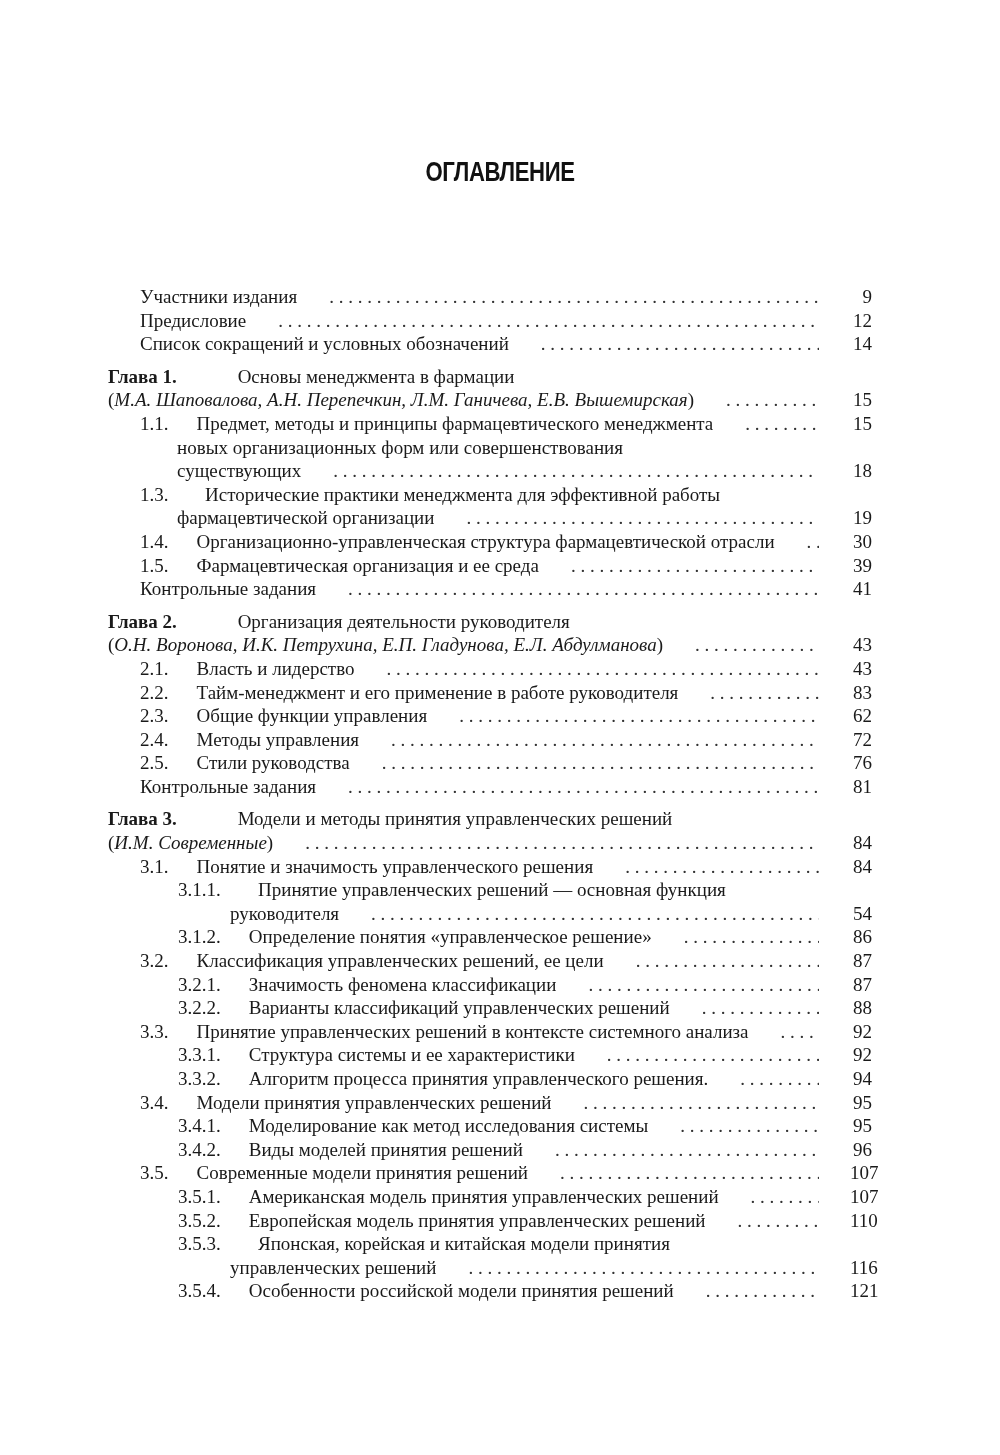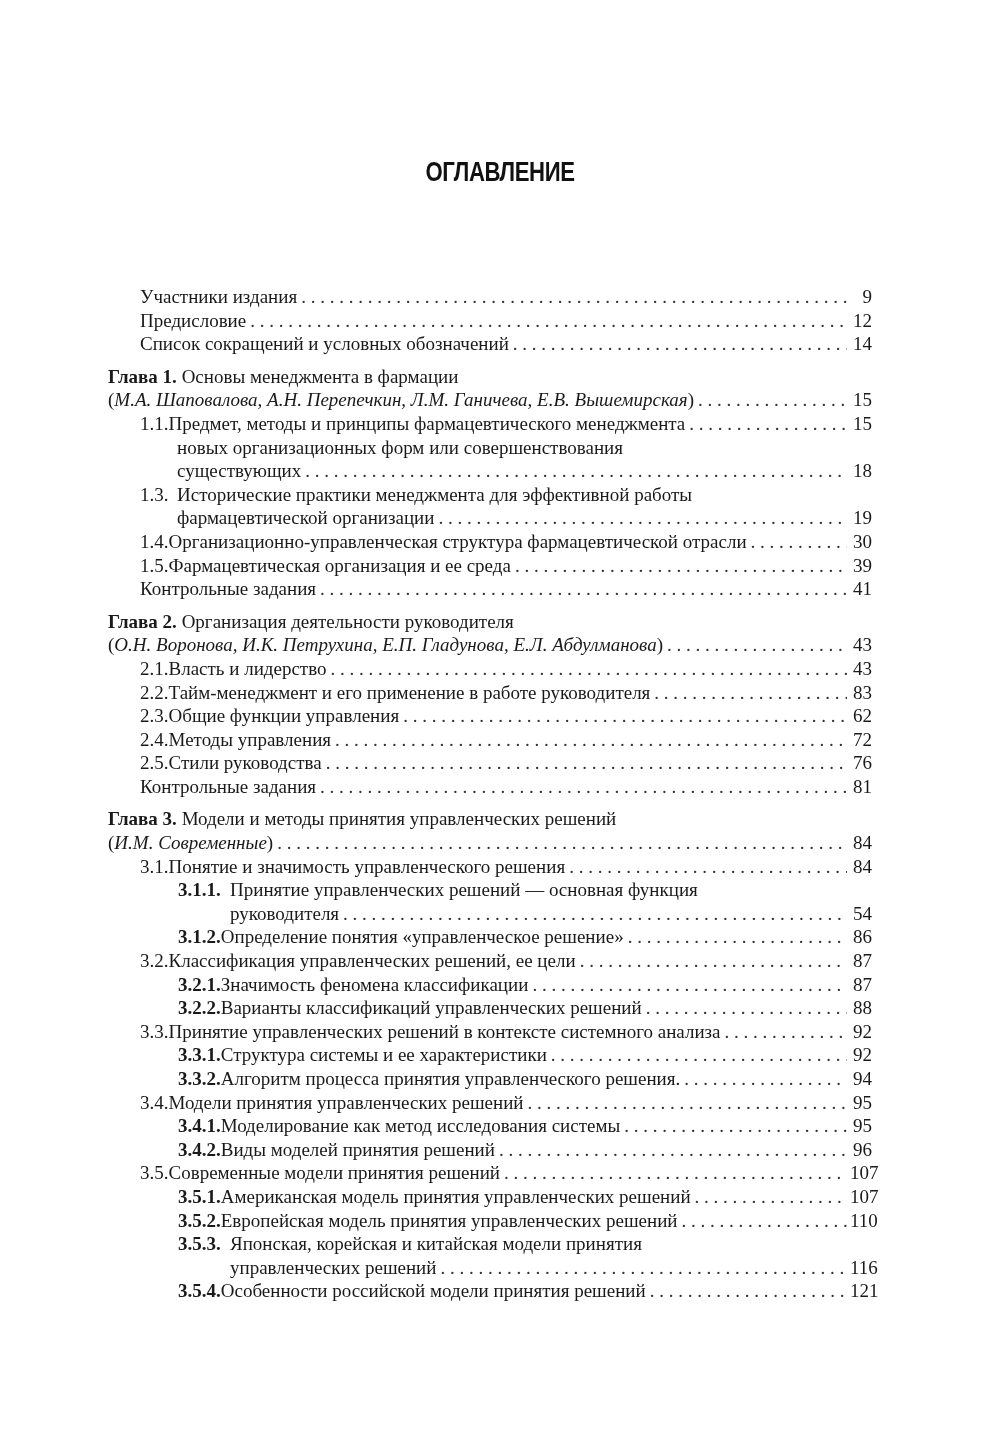"Участники издания" .row { gap: none -> 28px }
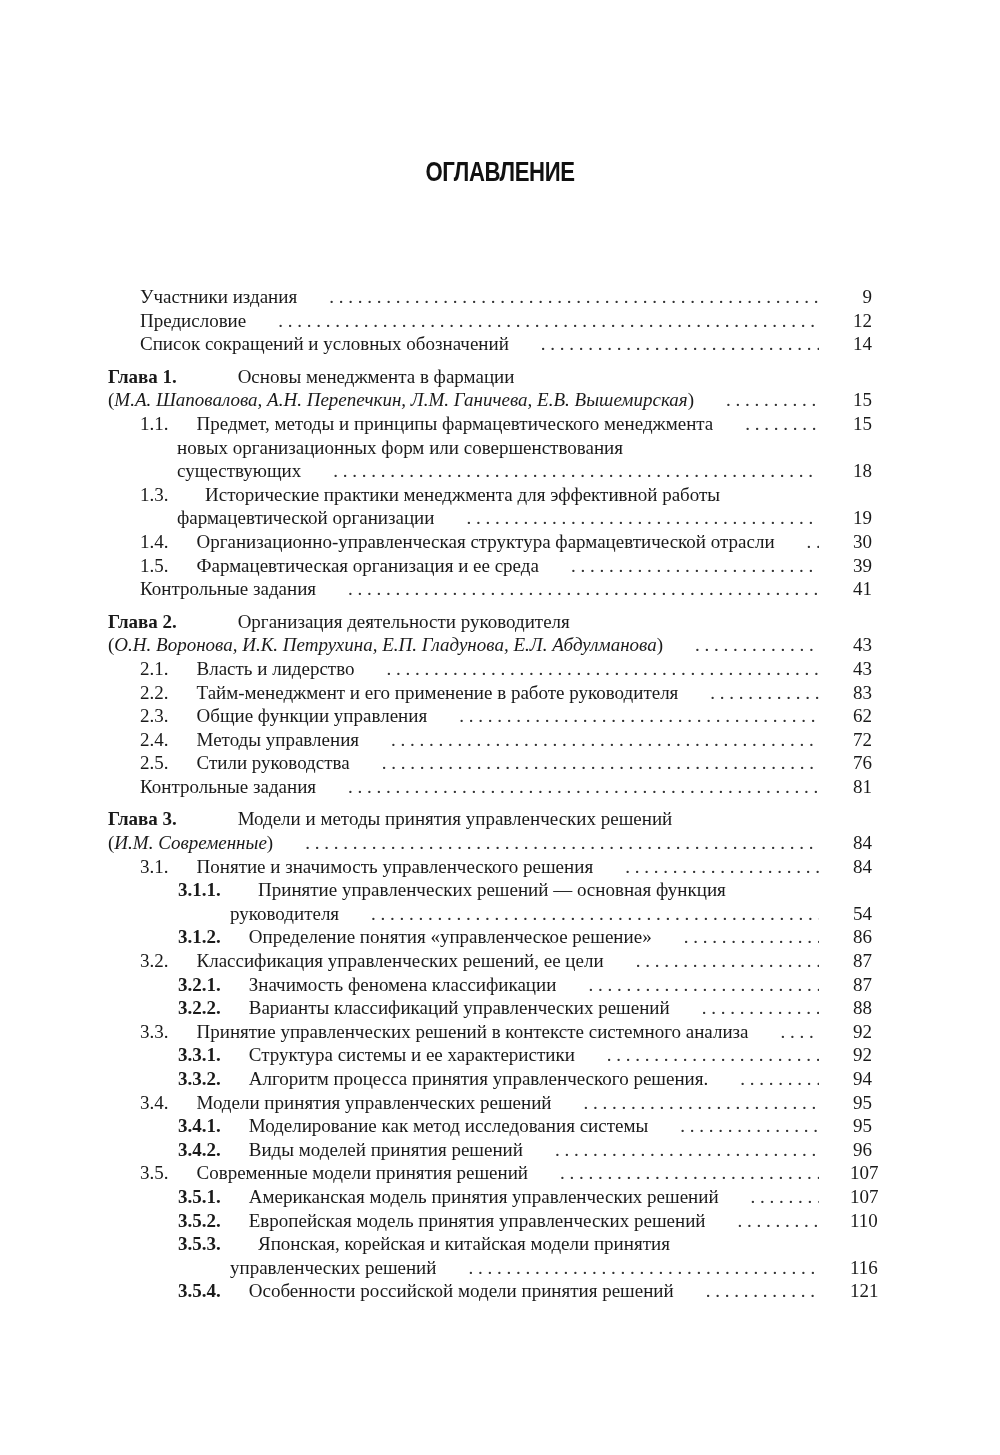"3.1.1." .l2 .num { font-weight: bold -> none }
